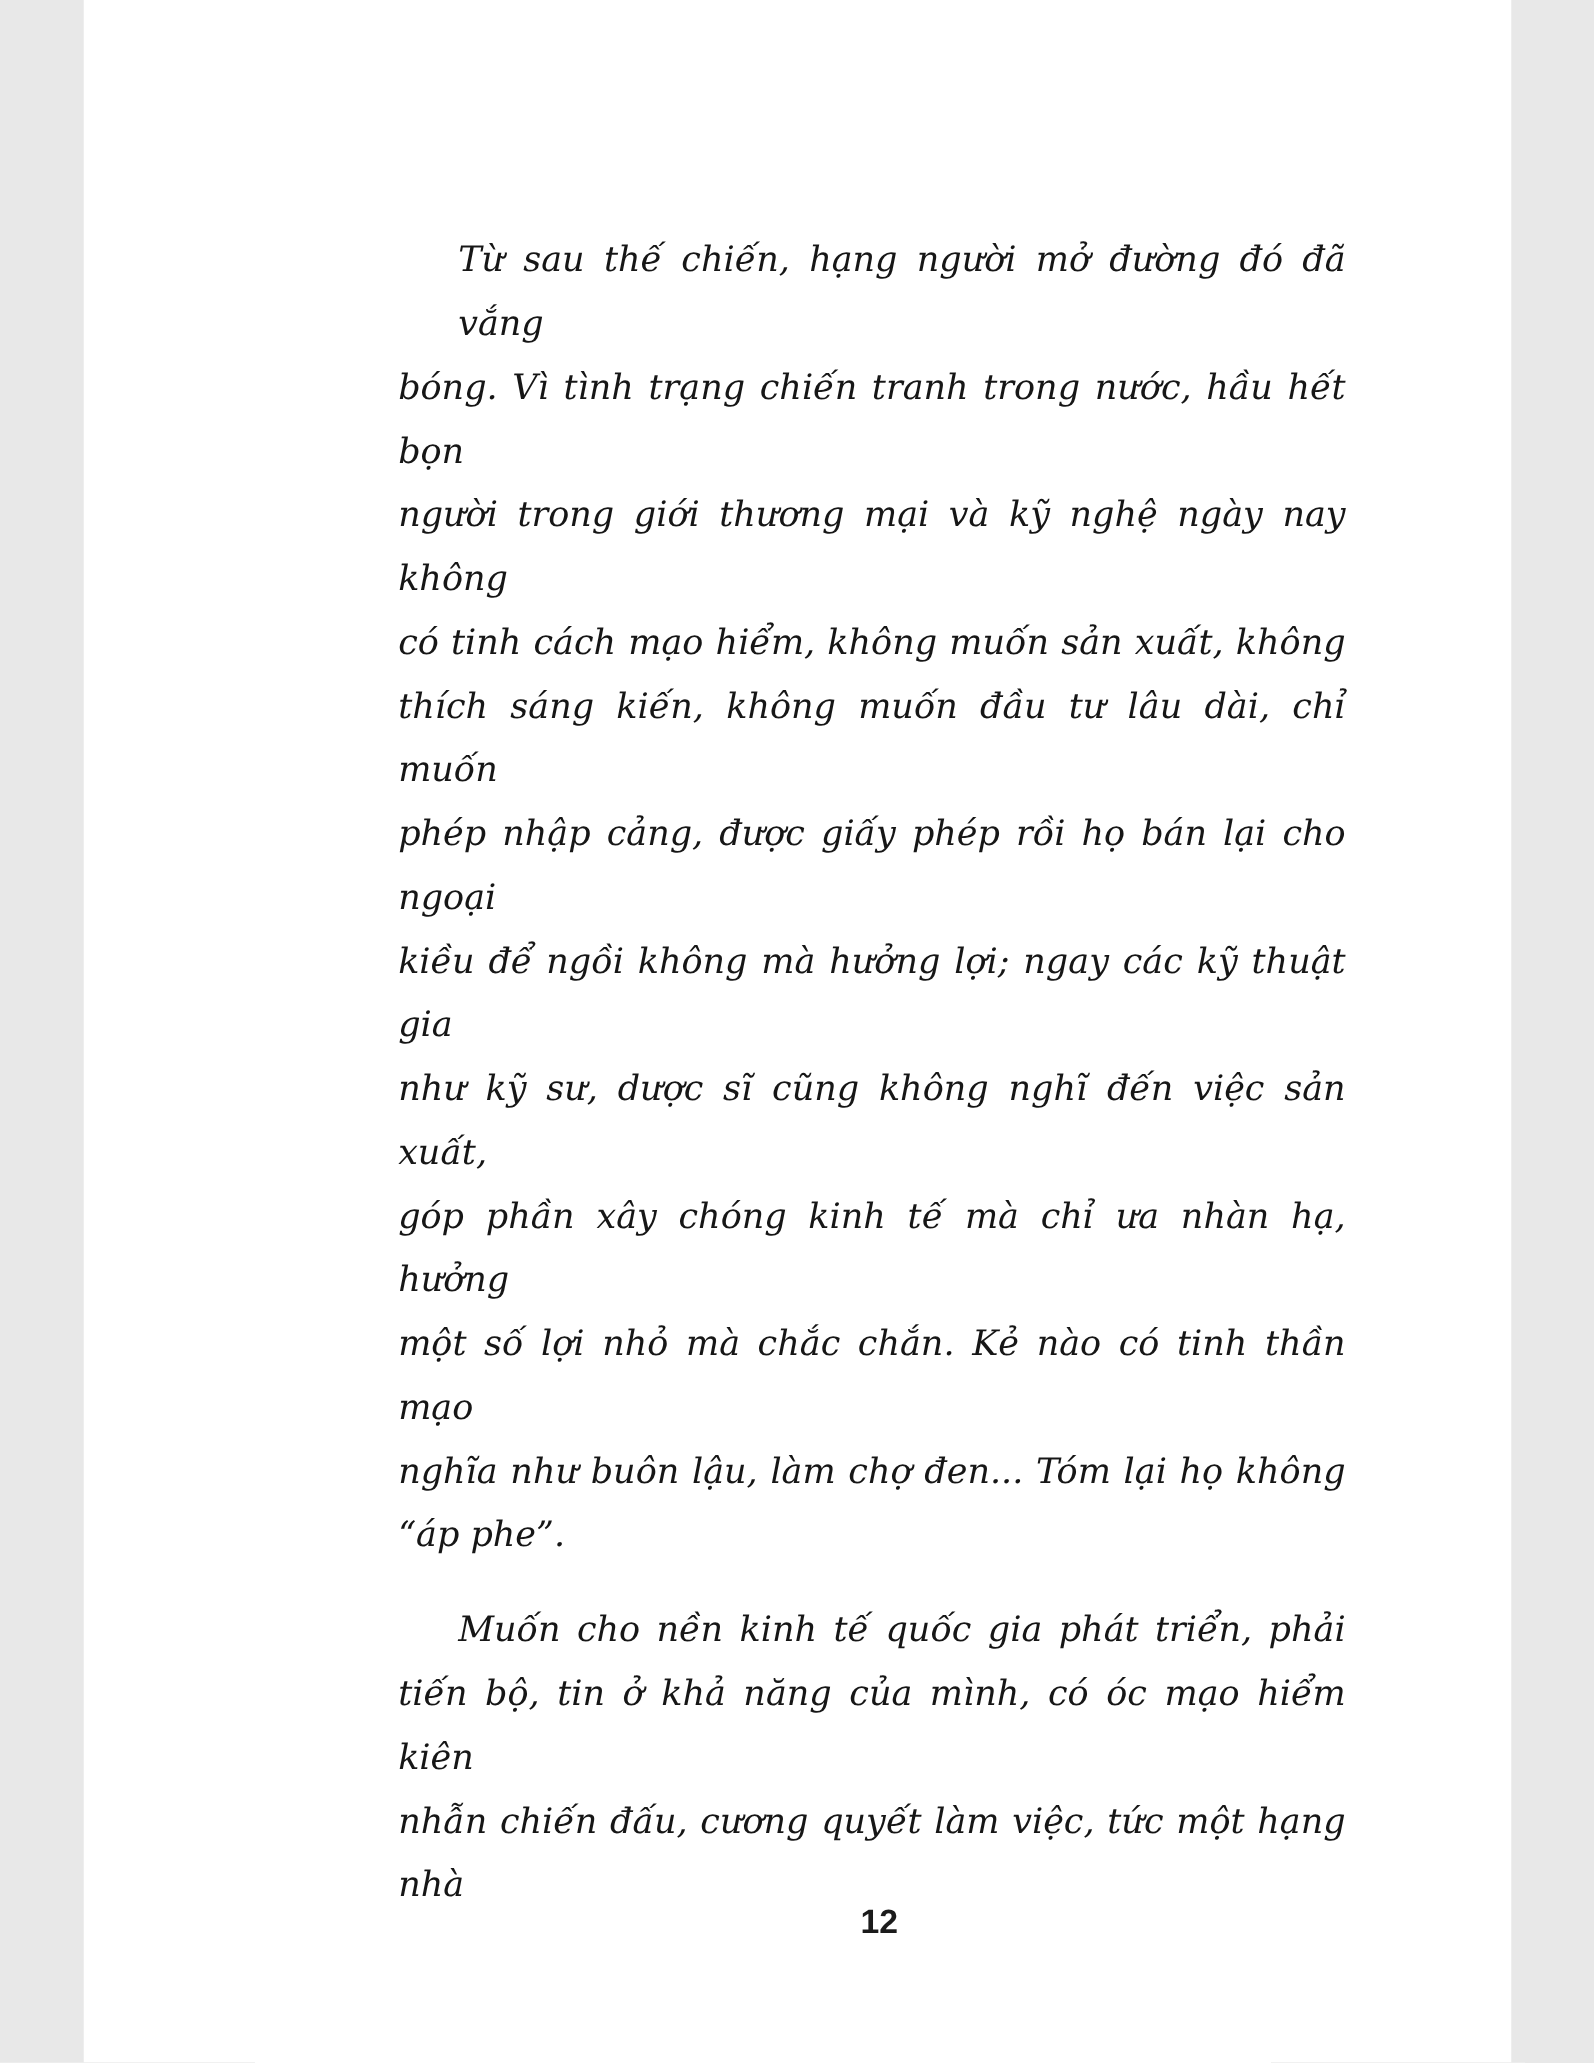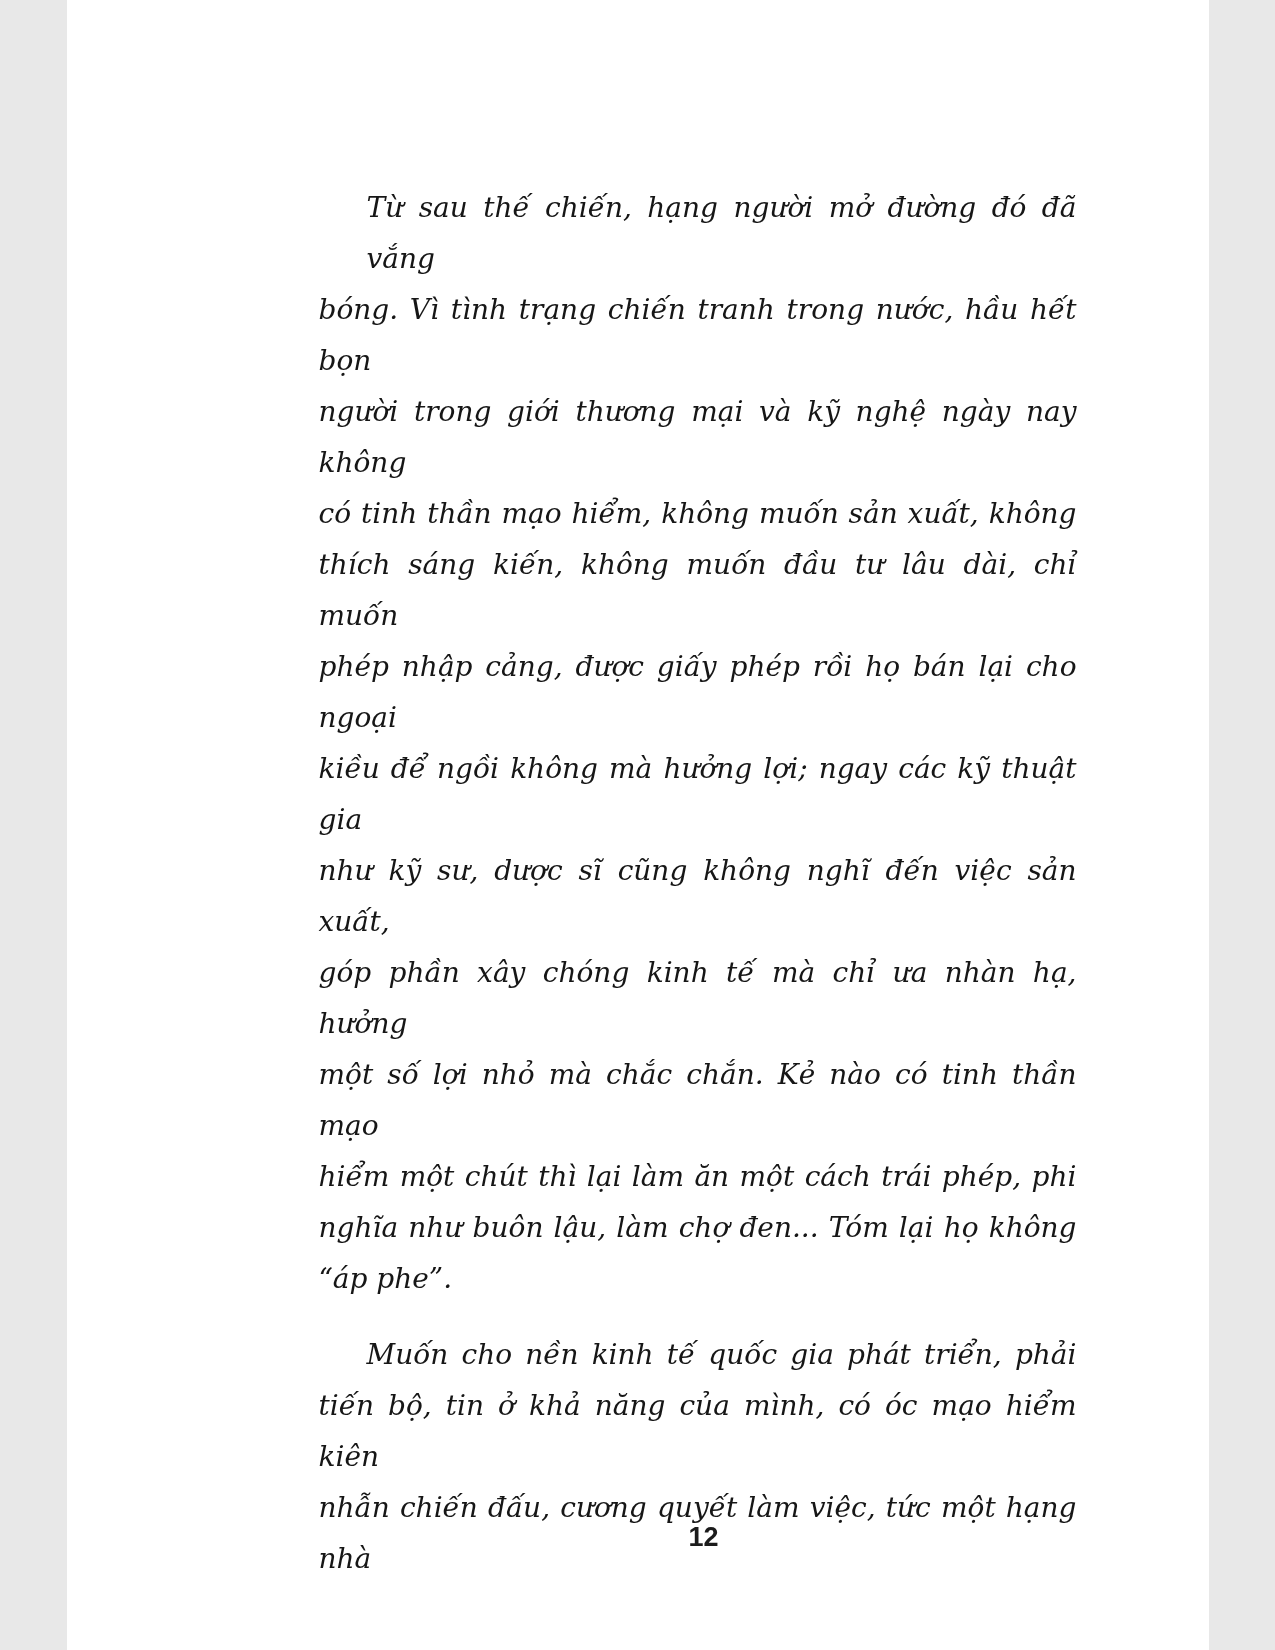"có tinh thần mạo hiểm," div.line { text: thần -> cách }
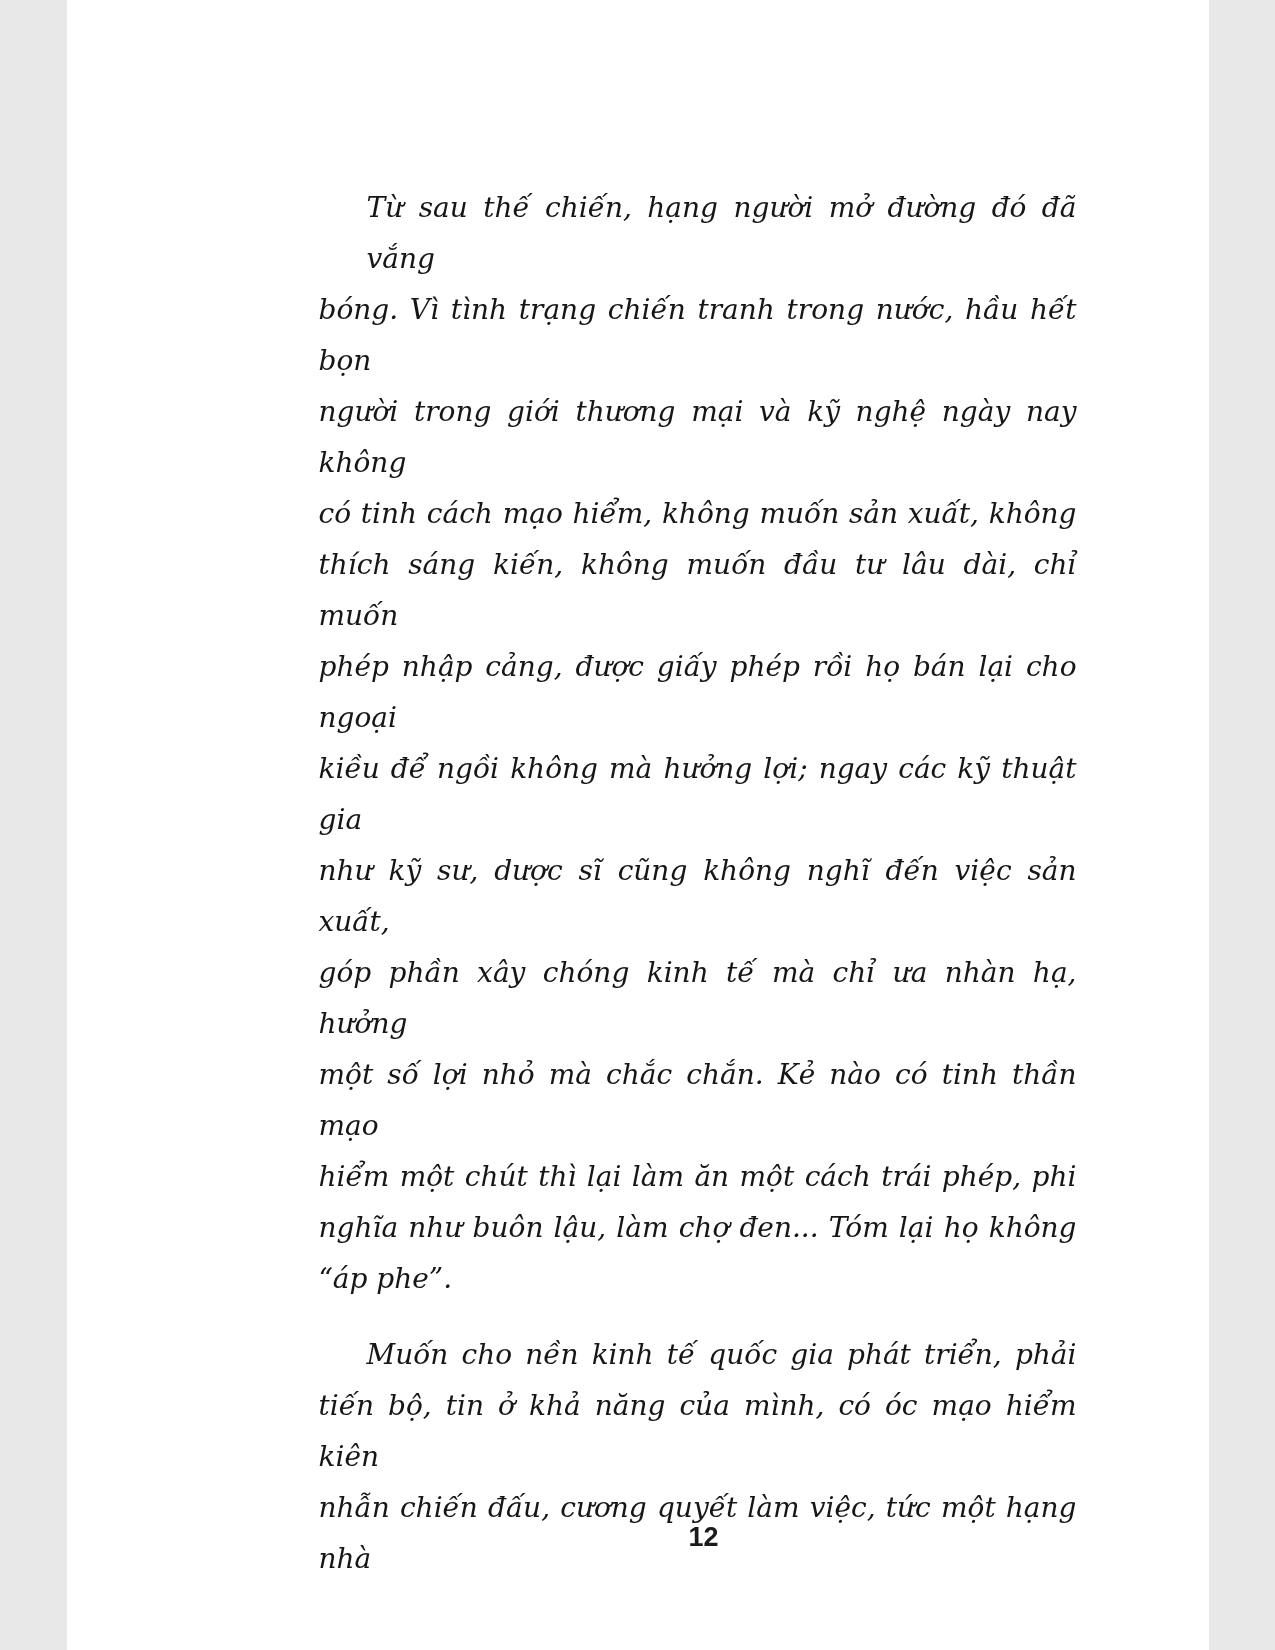"hiểm một chút thì lại" div.line { html: <div>hiểm một chút thì lại làm ăn một cách trái phép, phi</div> -> none }
